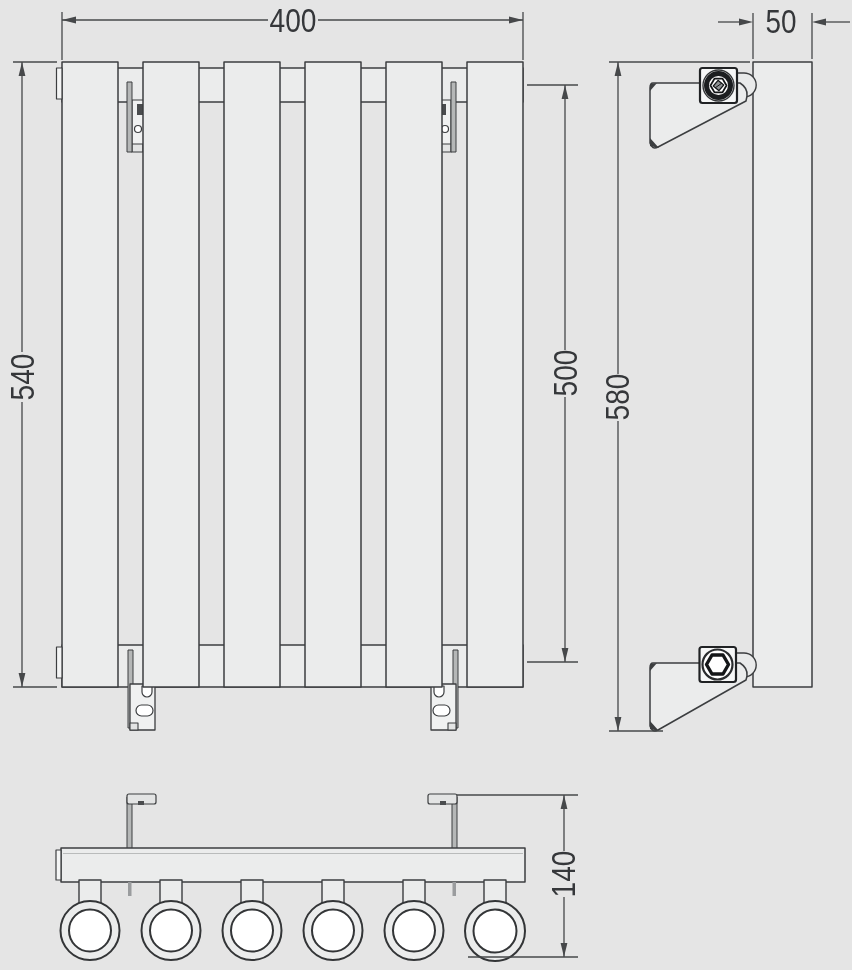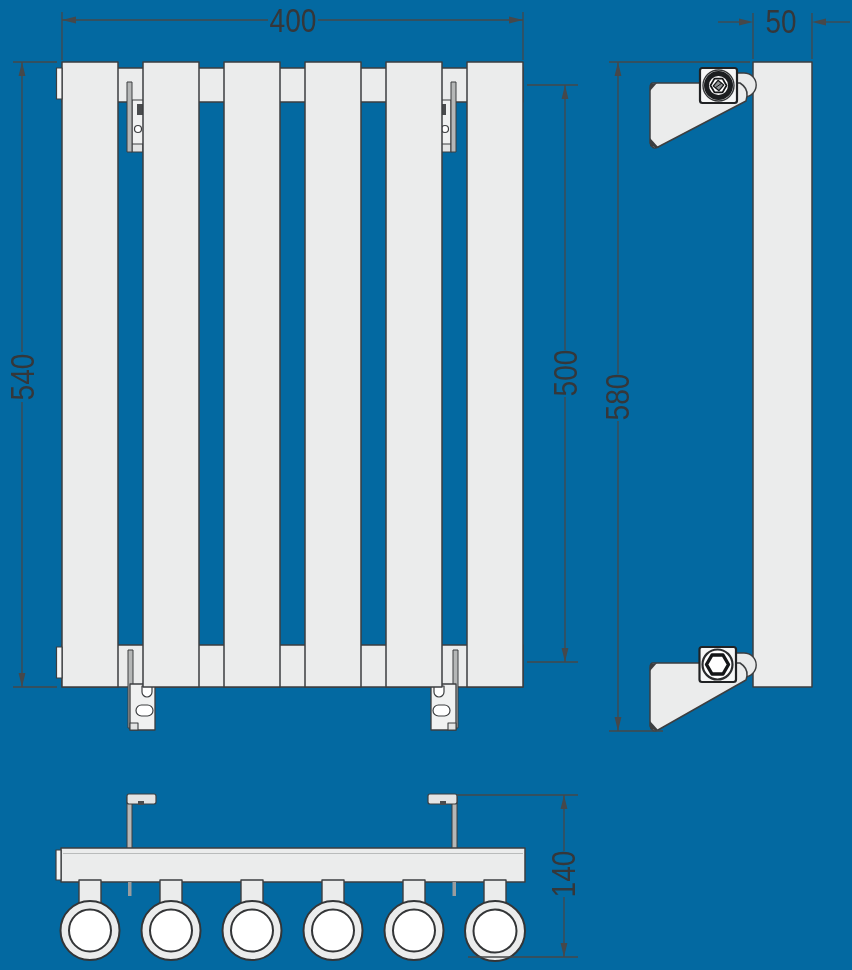"400" .stage { background: #0369a1 -> #e5e5e5 }
